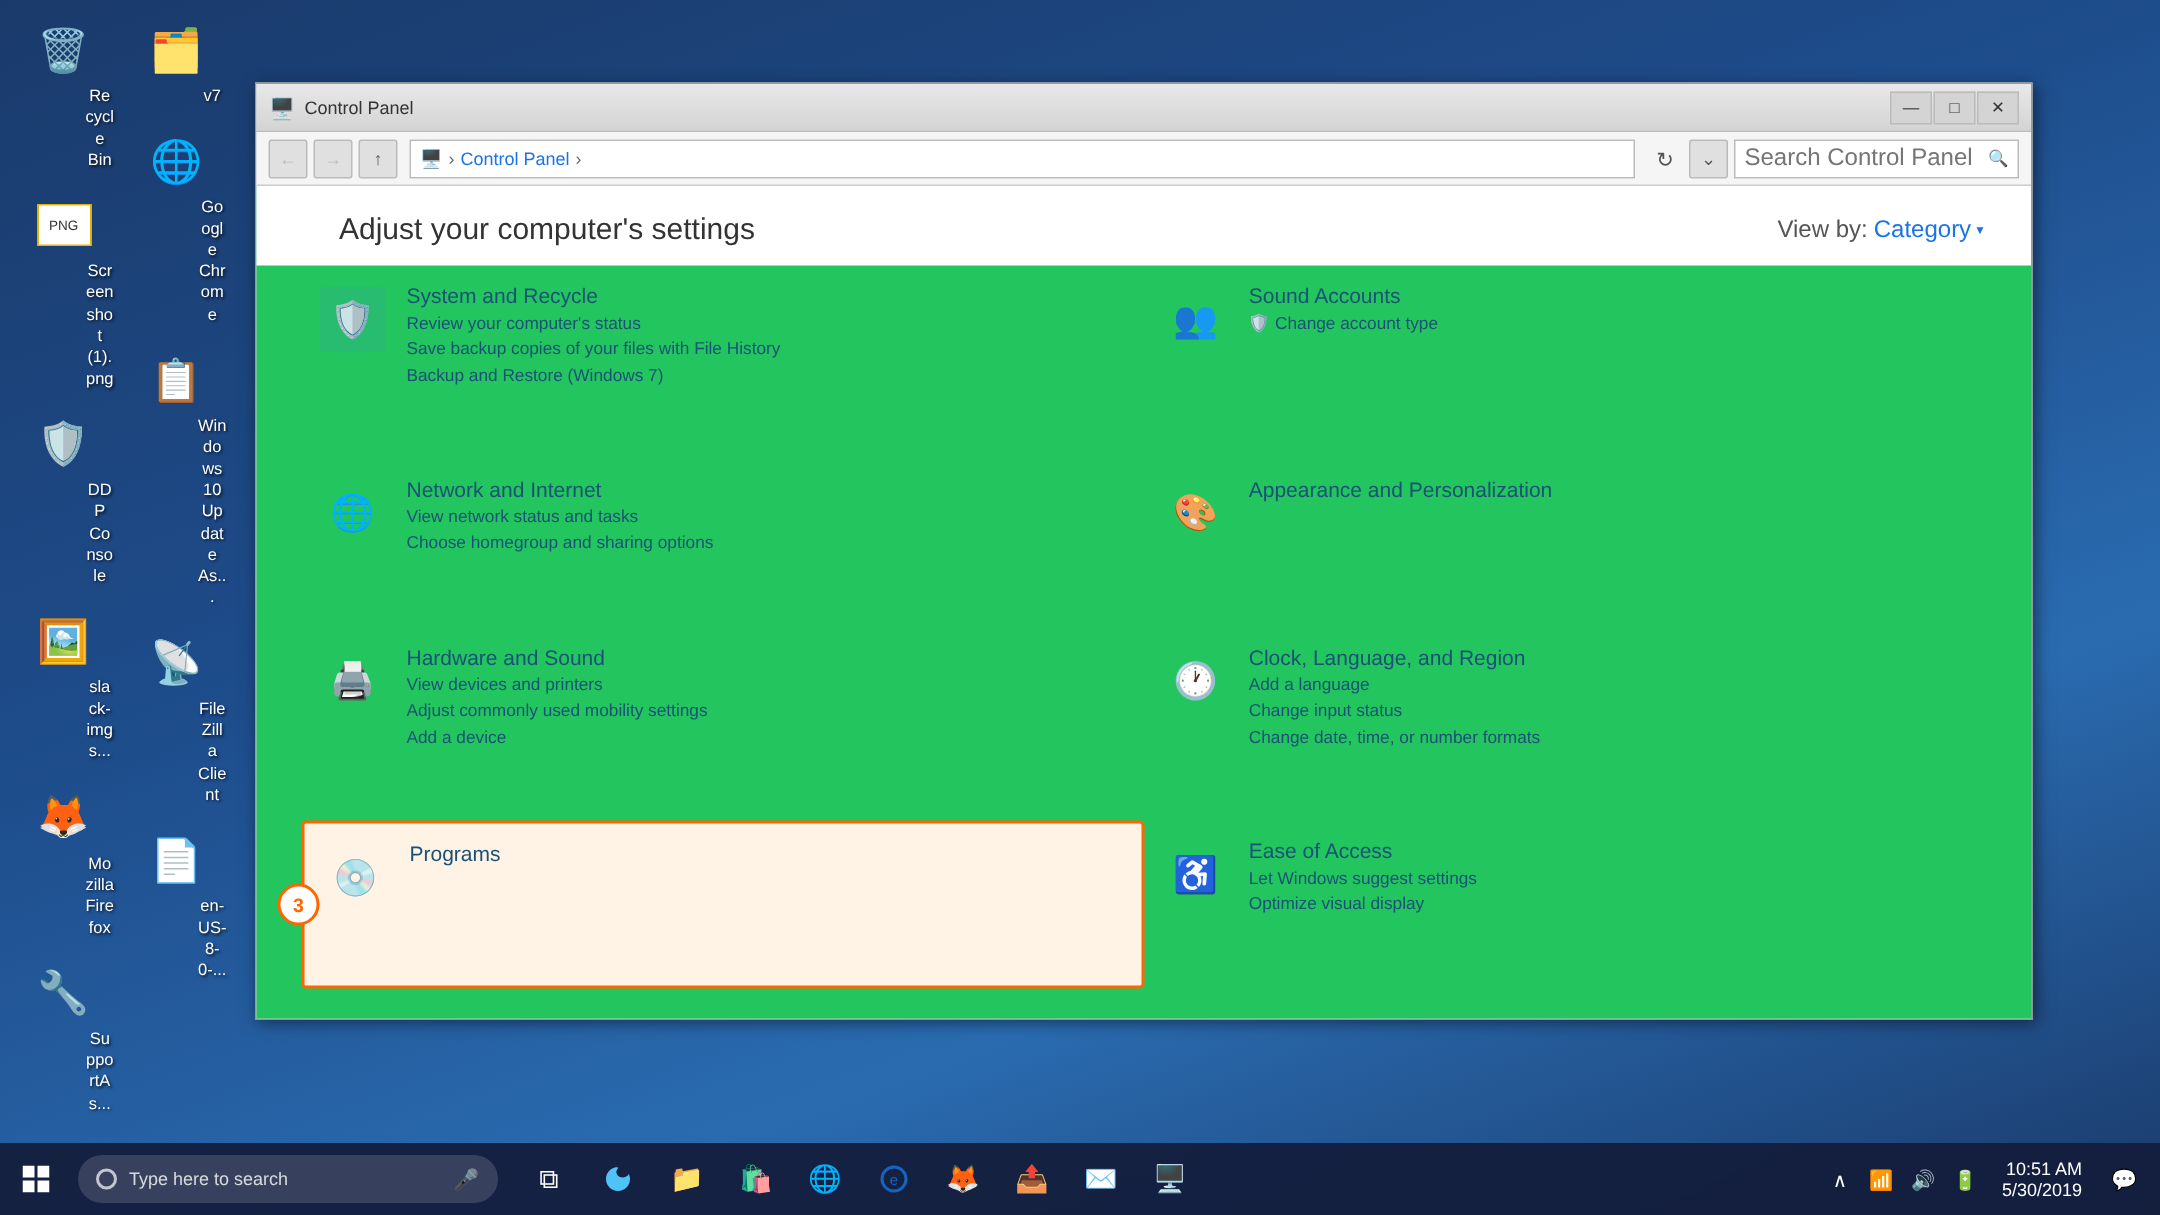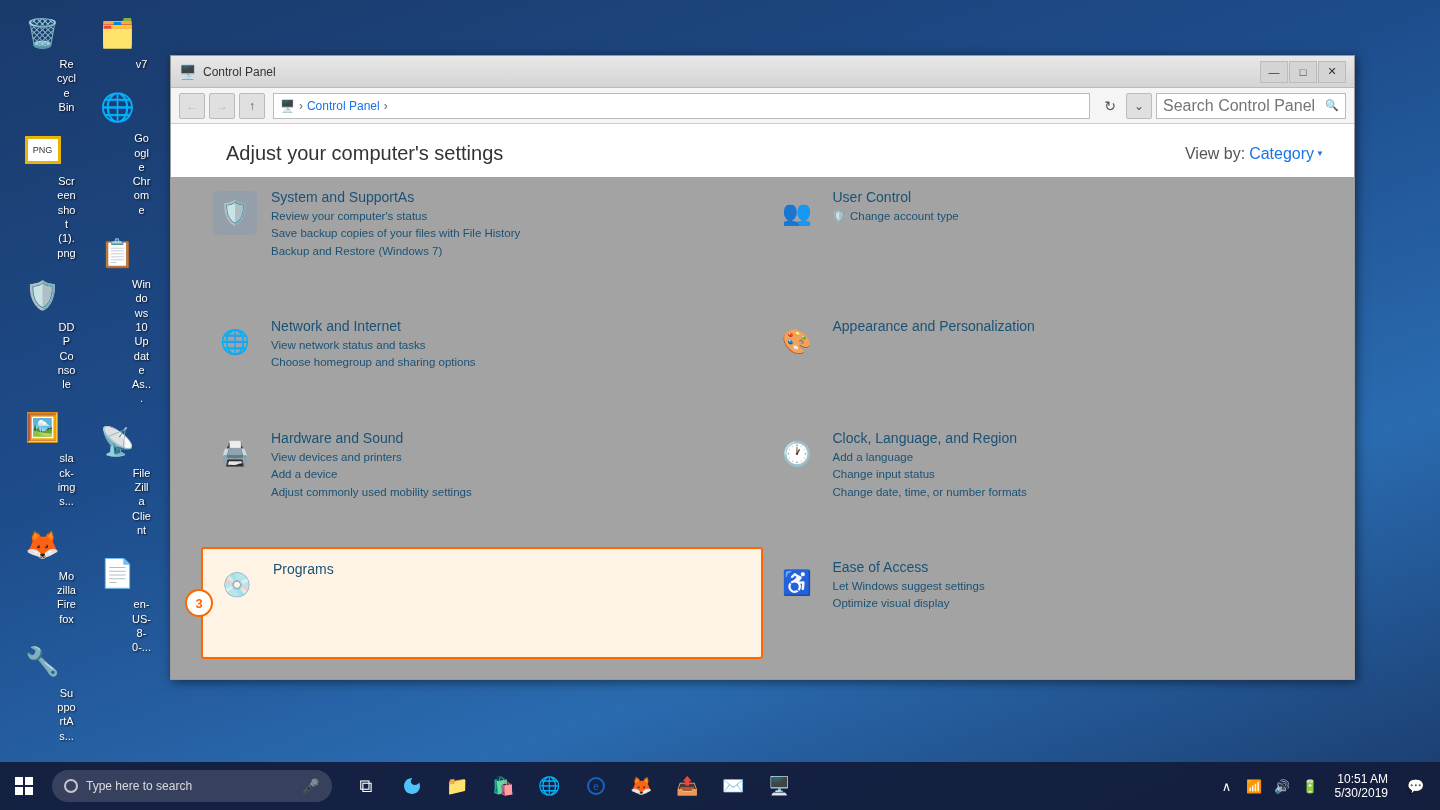"PNG" .screenshot-icon { border: 3px solid #eab308 -> 1px solid #eab308 }
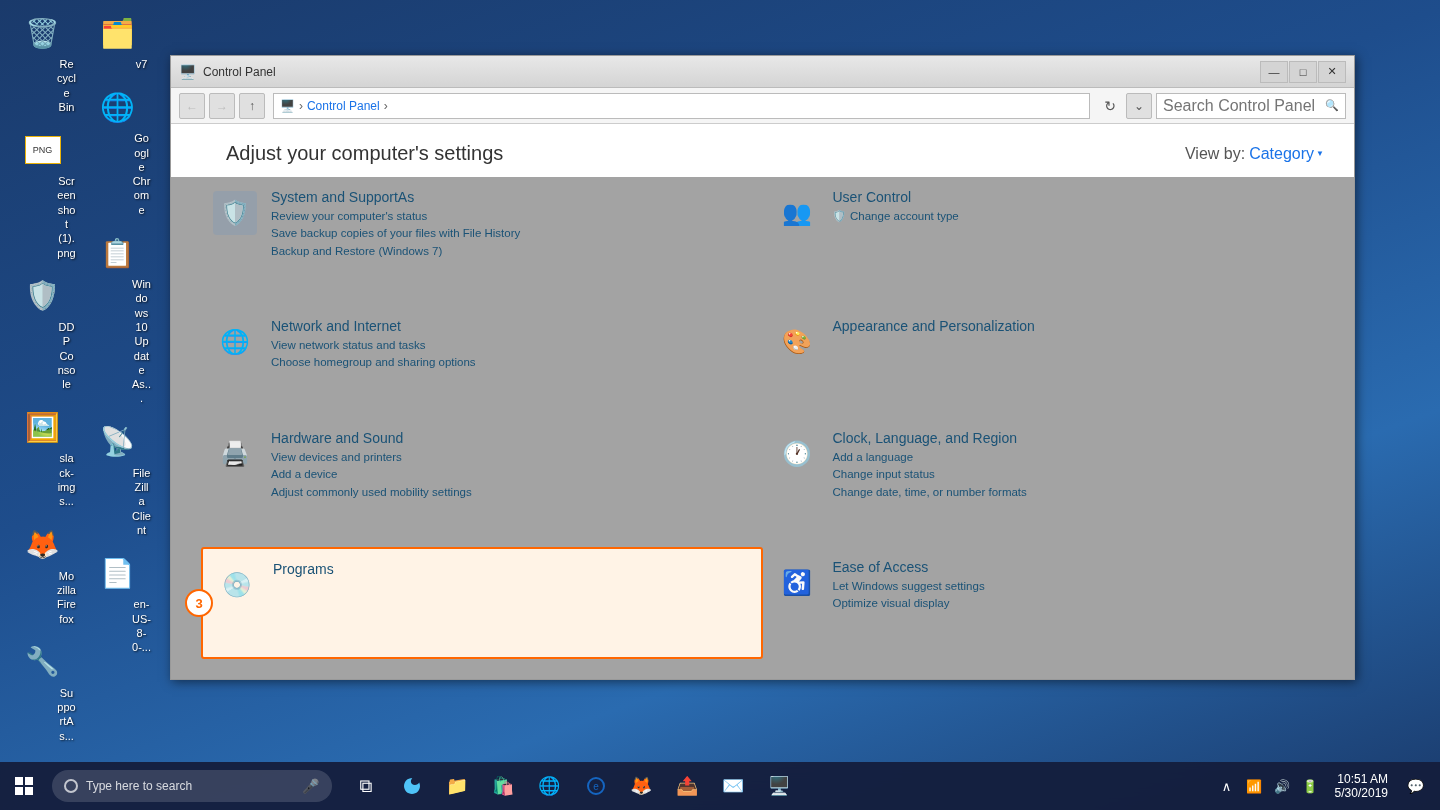"Adjust your computer's settings" .cp-content { background: #a3a3a3 -> #22c55e }
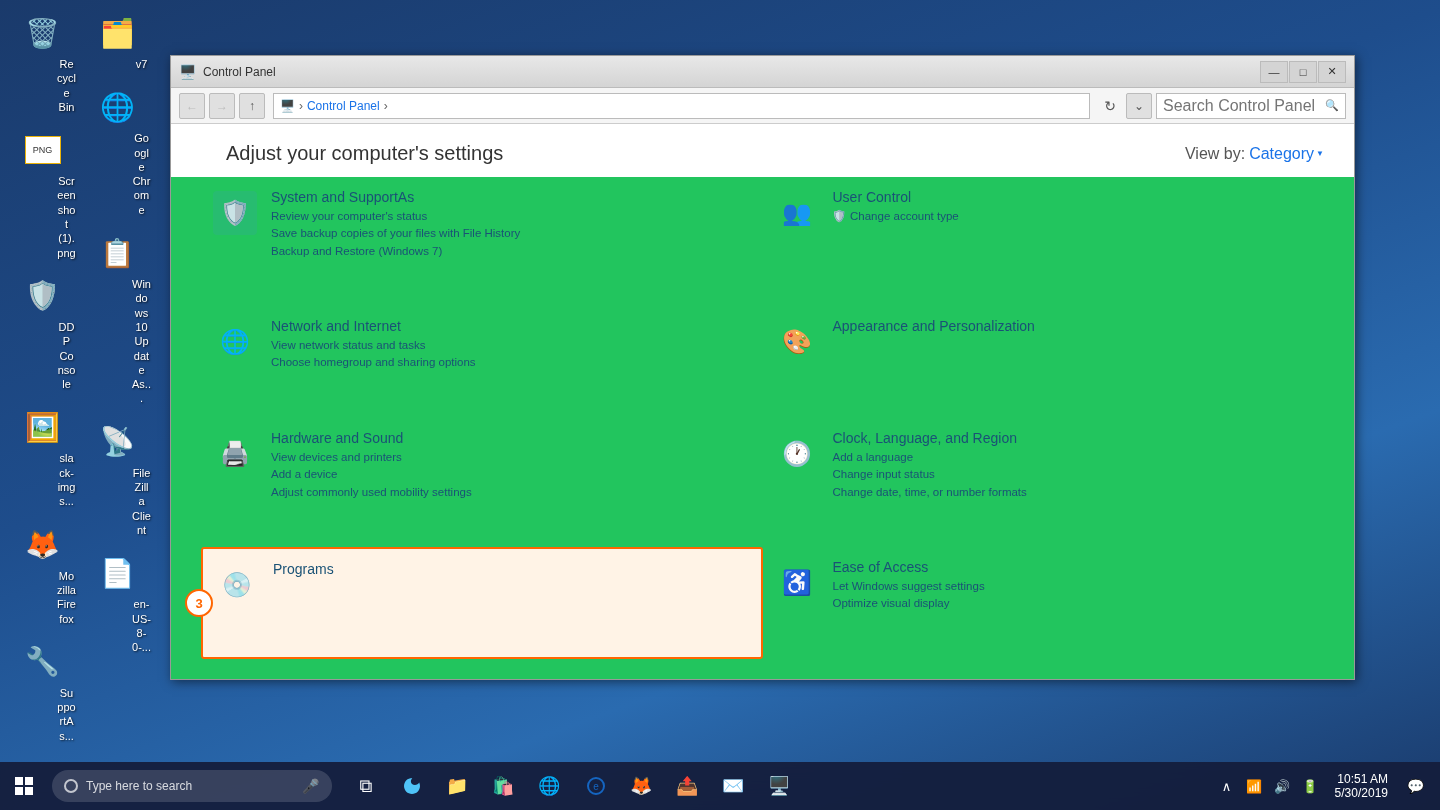"System and SupportAs" div.category-name { text: SupportAs -> Recycle }
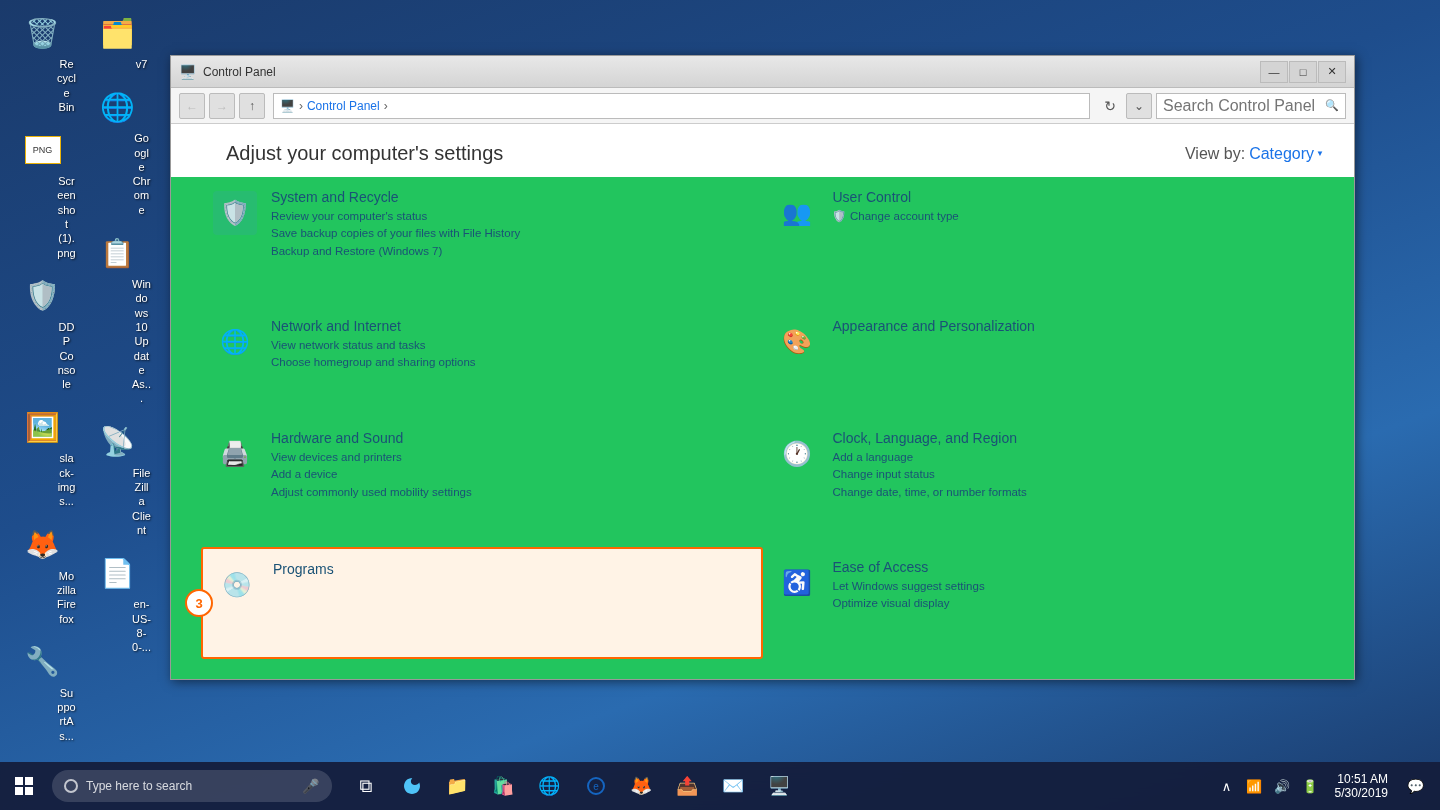"User Control" div.category-name { text: User Control -> Sound Accounts }
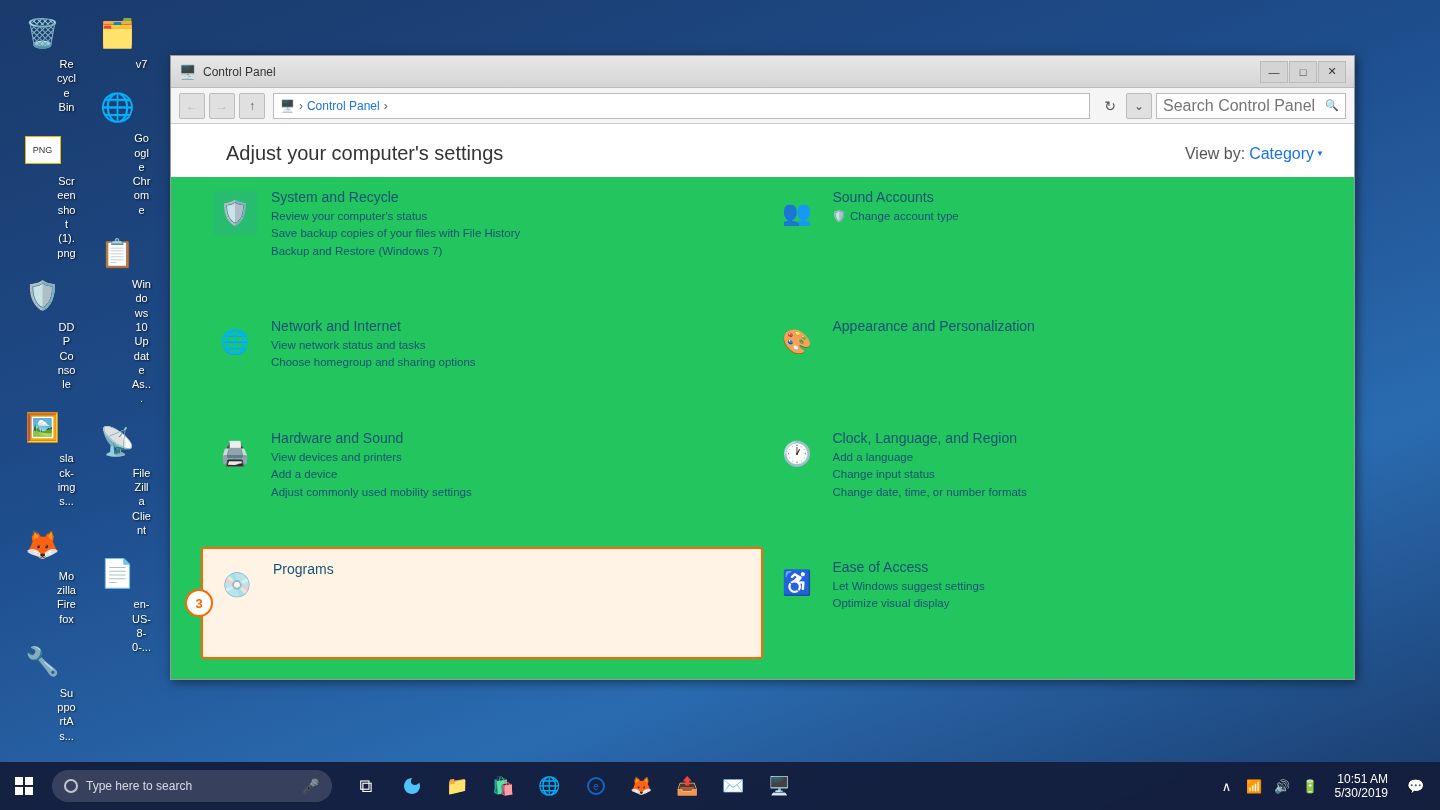"Add a device" span.category-link { order: before "Adjust commonly used mobility settings" -> after "Adjust commonly used mobility settings" }
